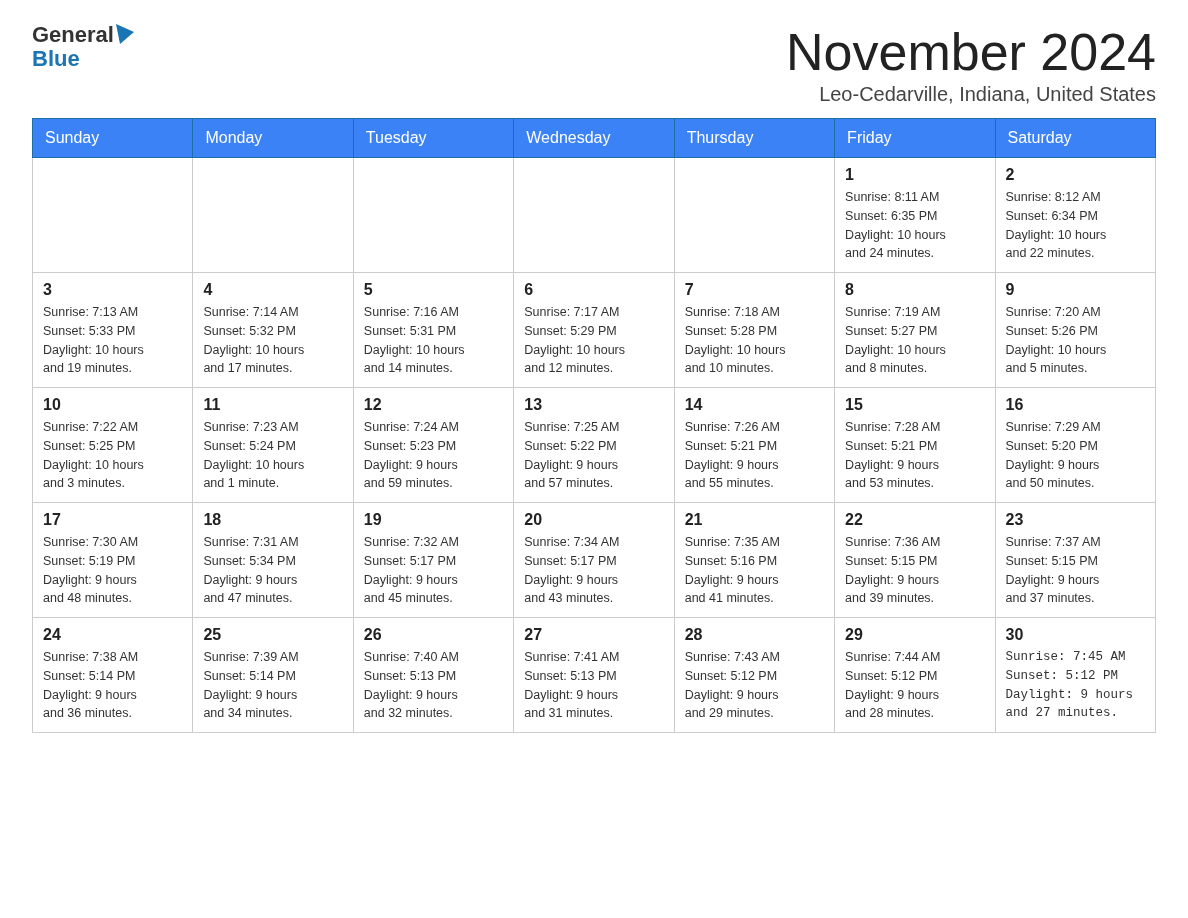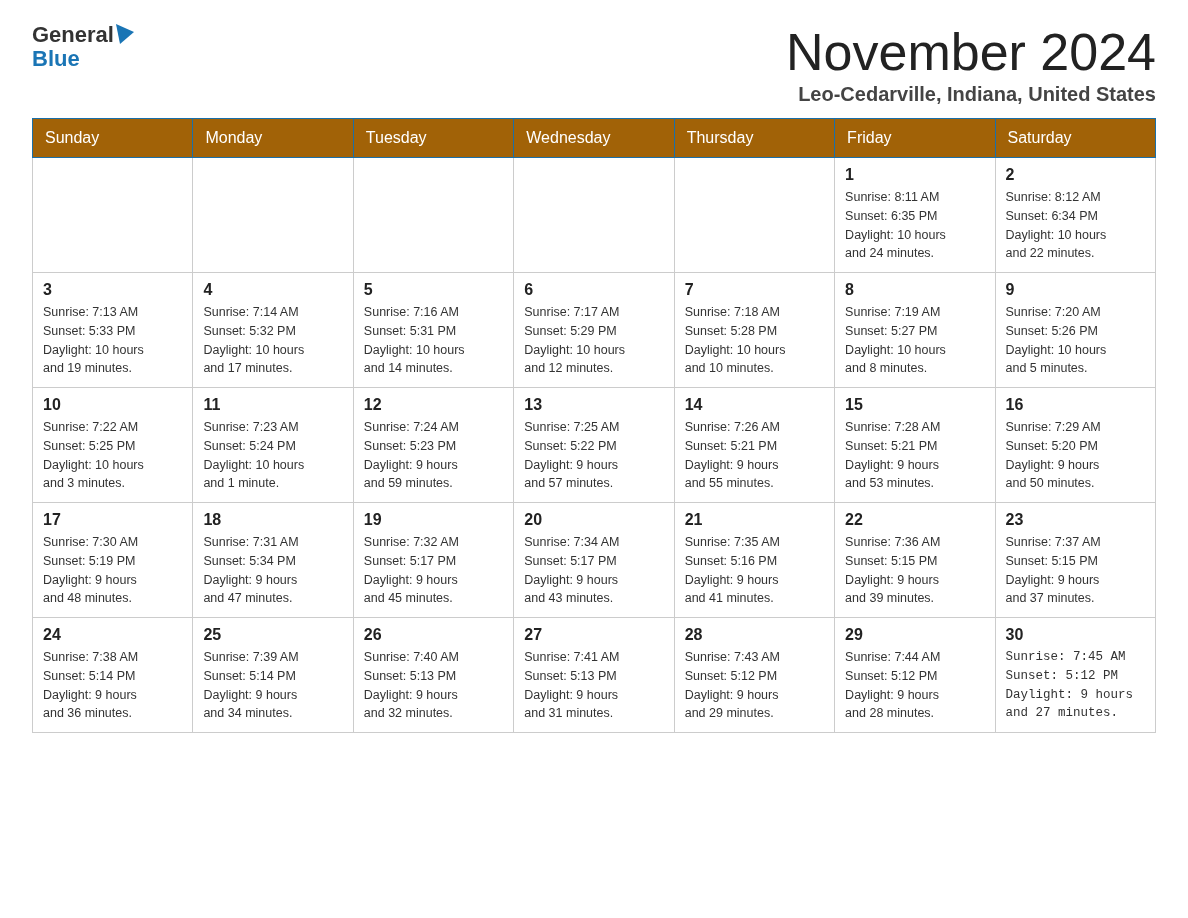"Leo-Cedarville, Indiana, United States" .location-title { font-weight: bold -> none }
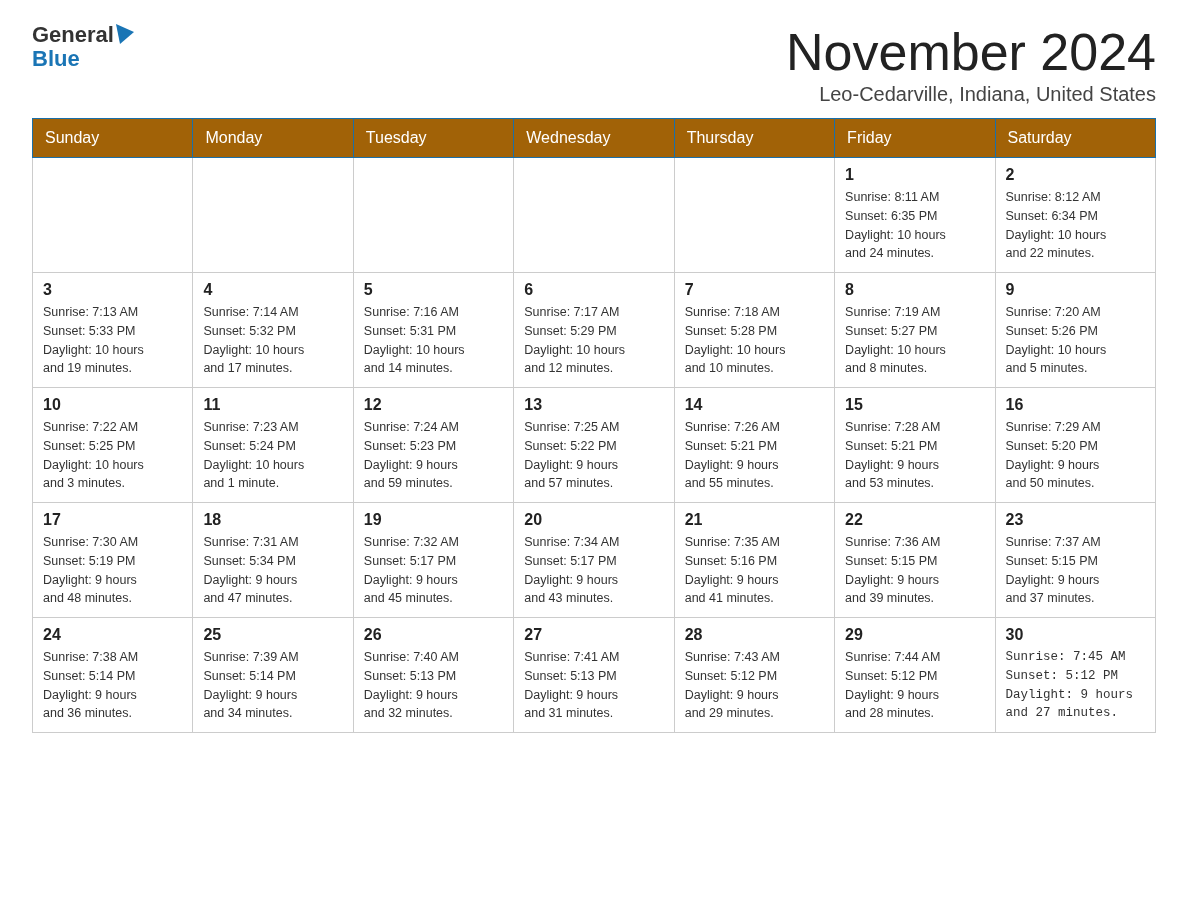"Sunday" .calendar th { background-color: #a16207 -> #3b82f6 }
